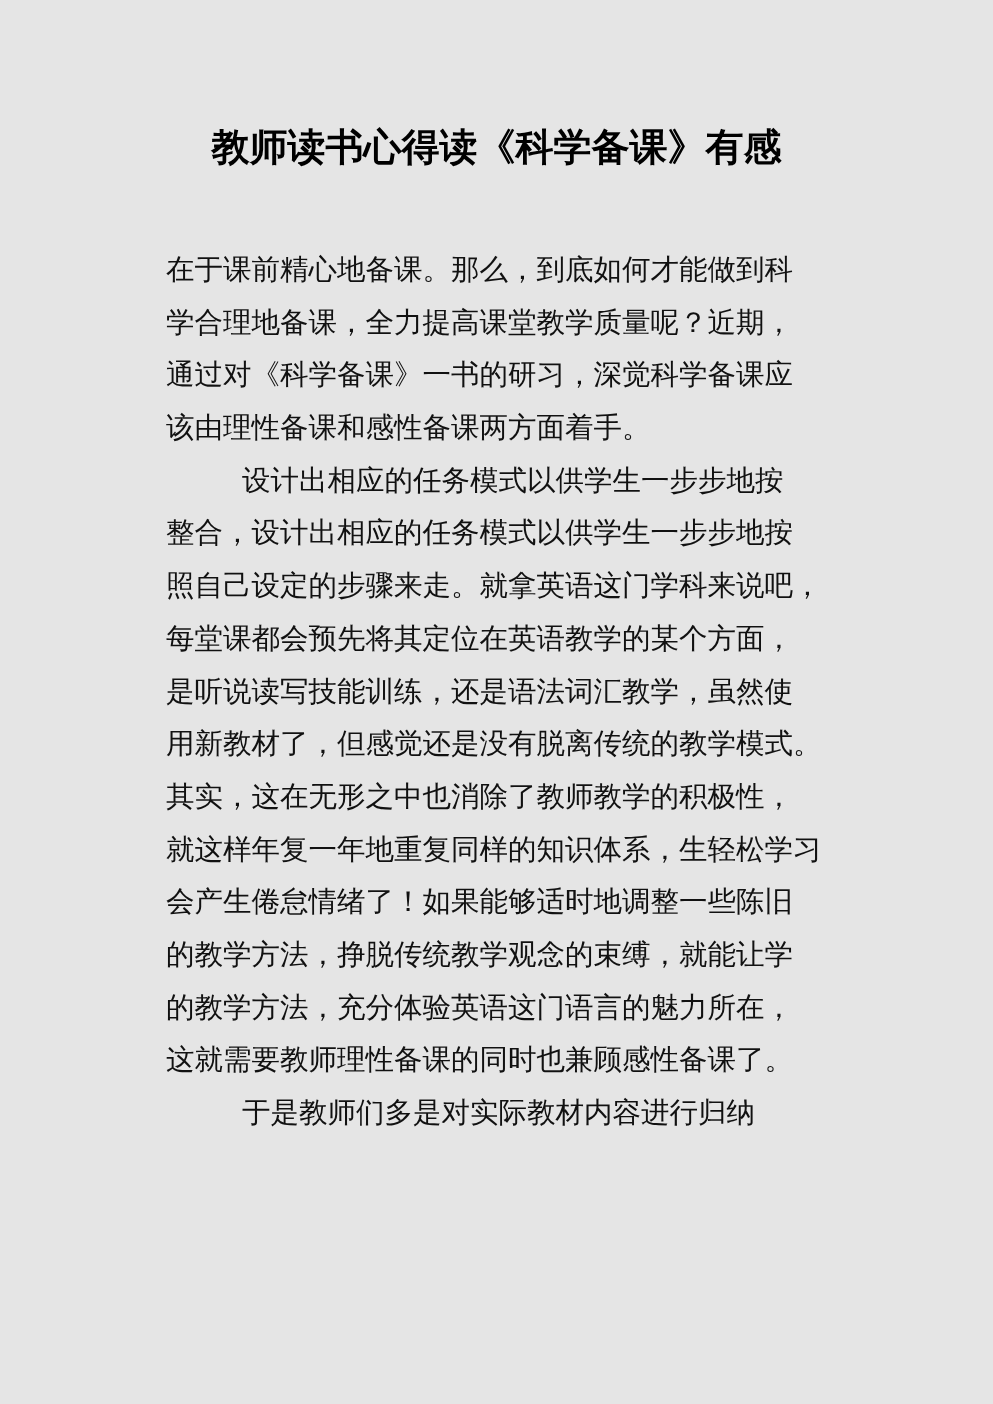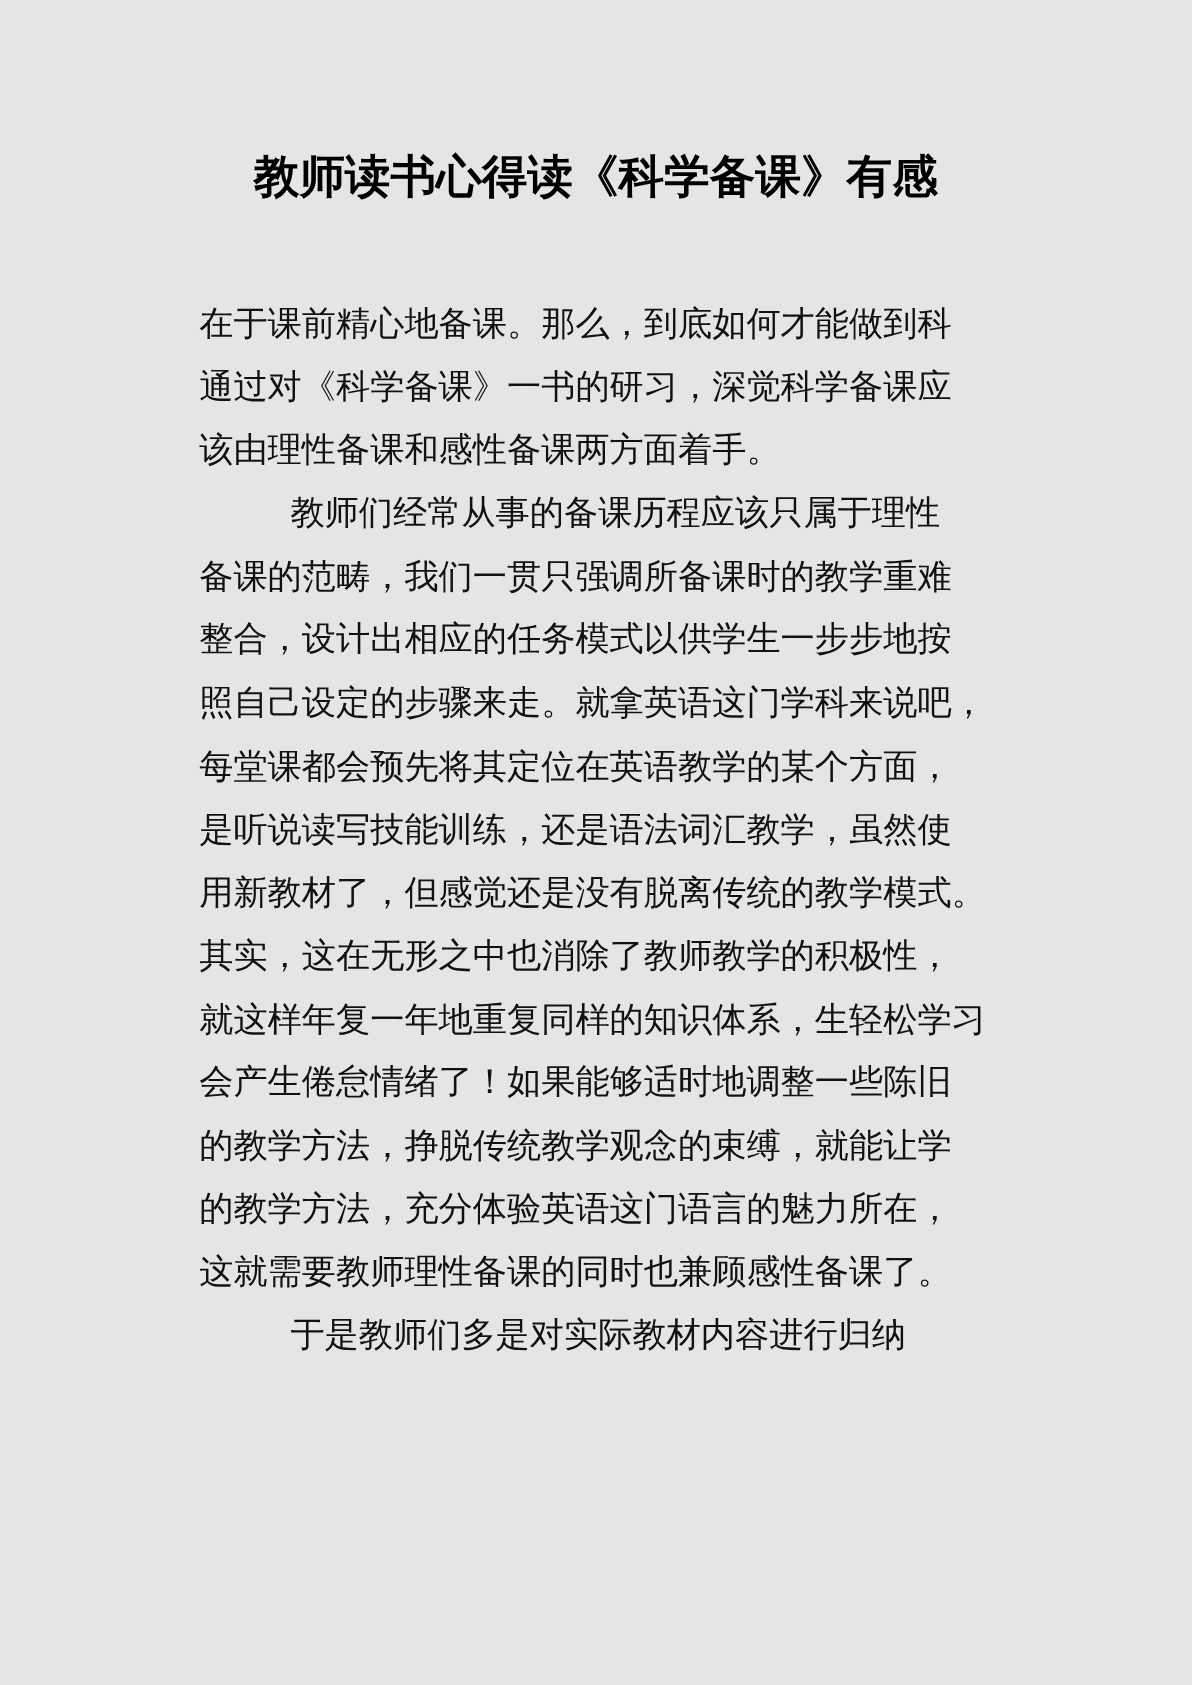"学合理地备课，全力提高课堂教学质量呢？近期，" div.line { html: none -> <div>学合理地备课，全力提高课堂教学质量呢？近期，</div> }
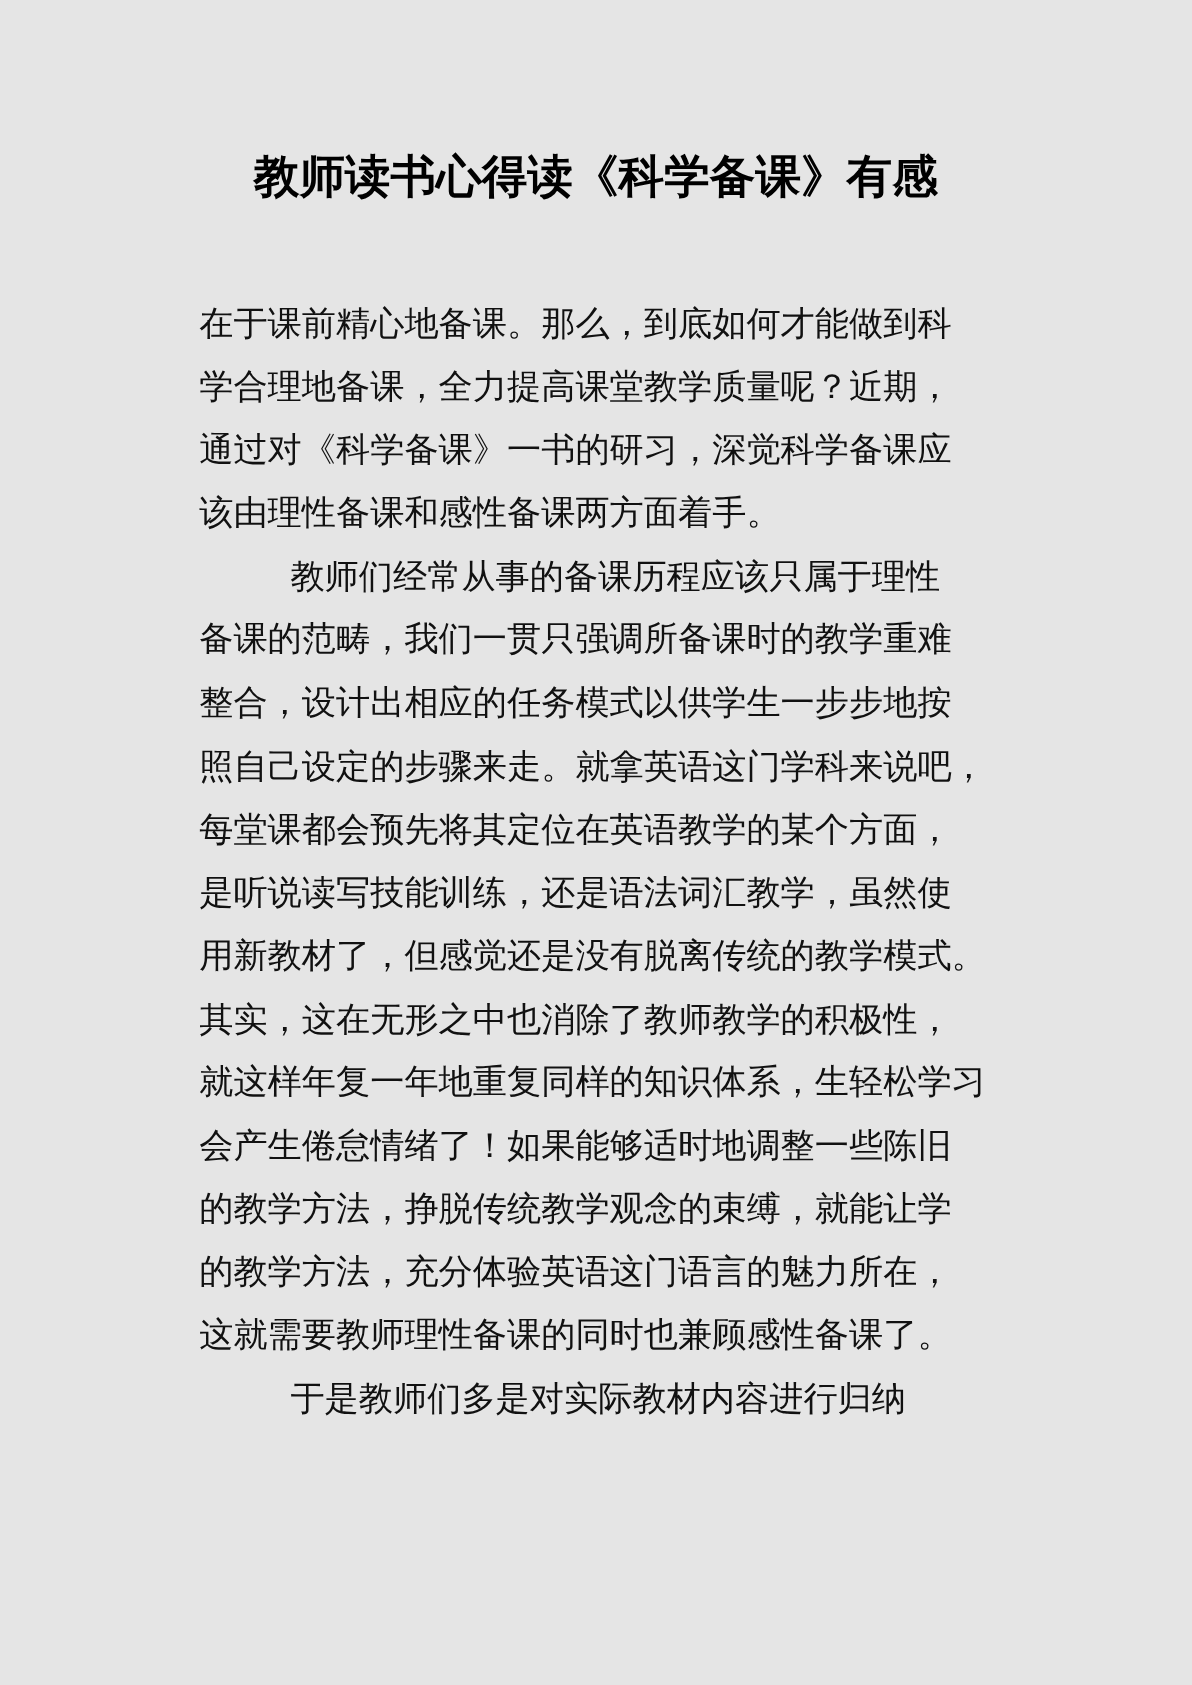"教师们经常从事的备课历程应该只属于理性" div.line { text: 教师们经常从事的备课历程应该只属于理性 -> 设计出相应的任务模式以供学生一步步地按 }
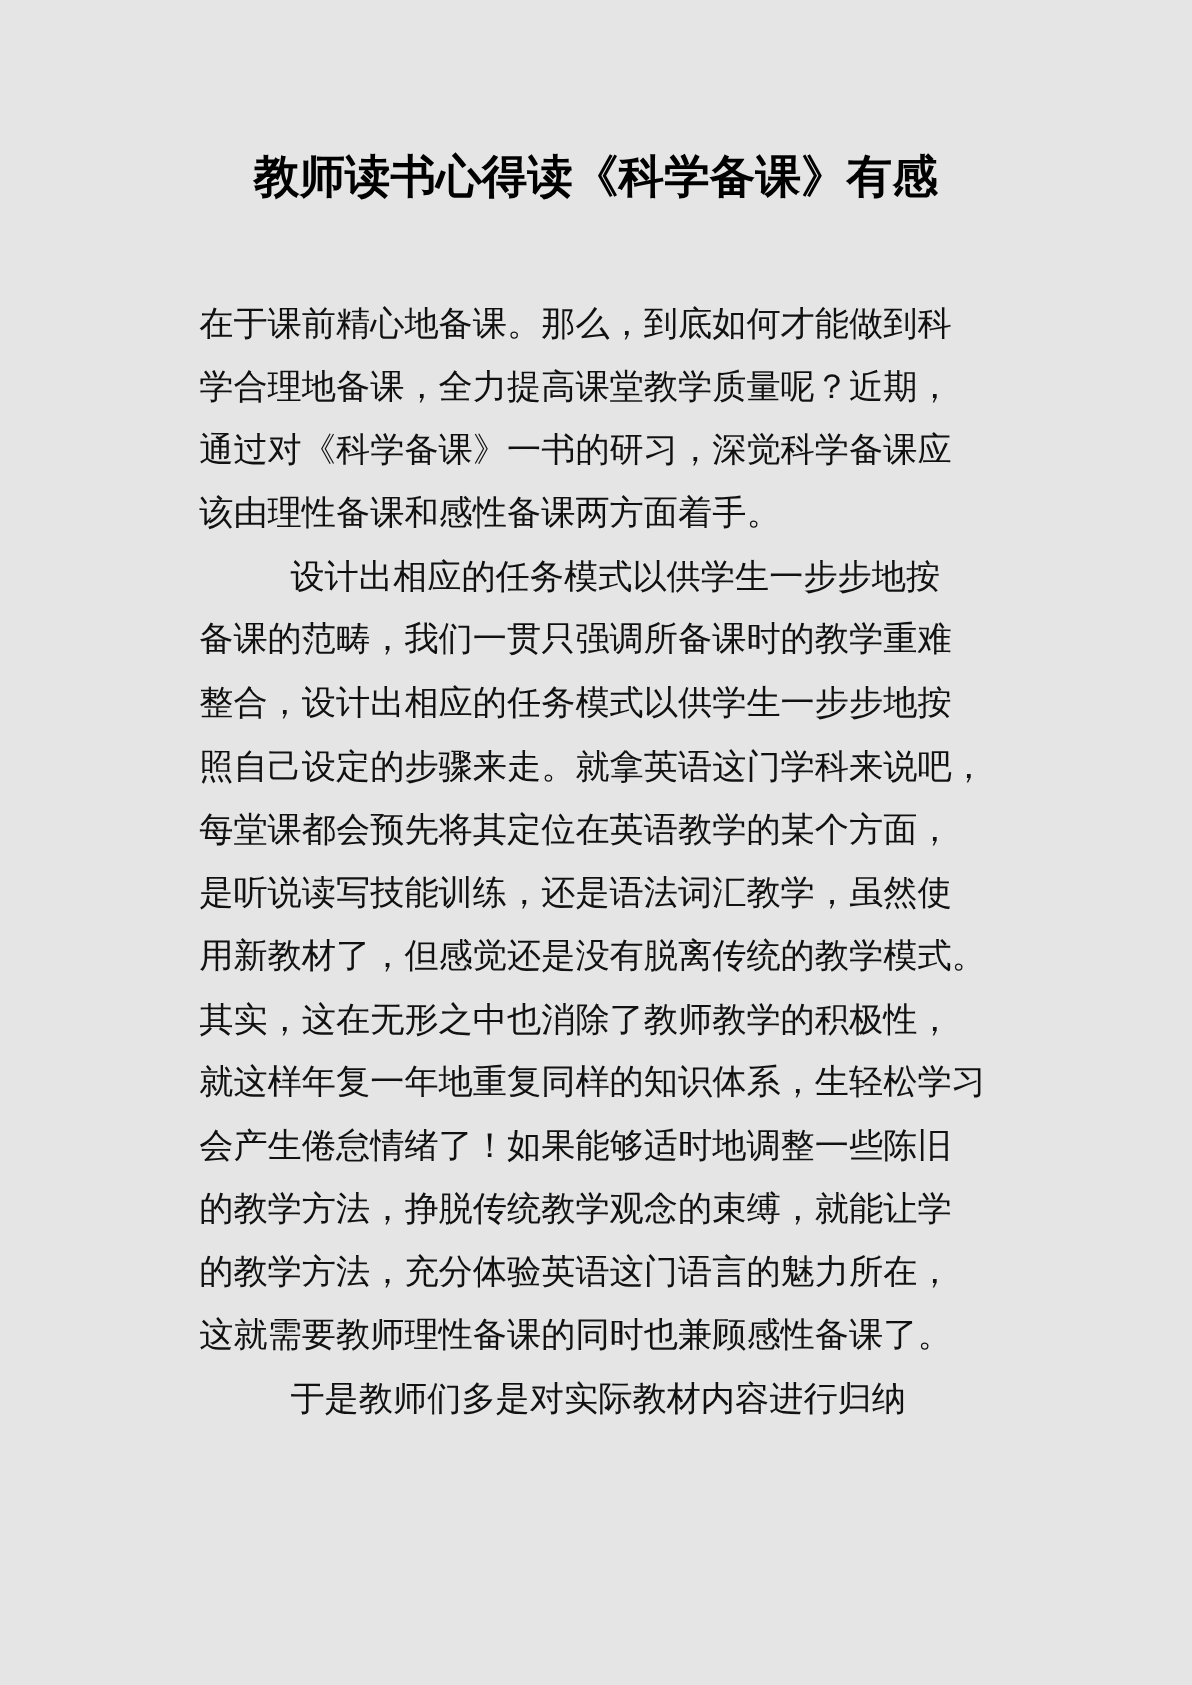"备课的范畴，我们一贯只强调所备课时的教学重难" div.line { html: <div>备课的范畴，我们一贯只强调所备课时的教学重难</div> -> none }
